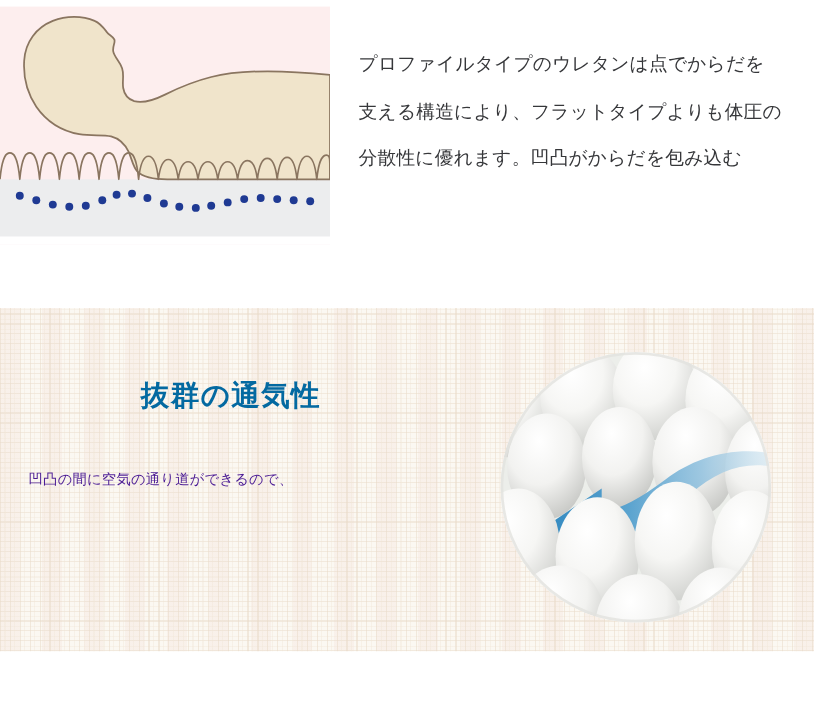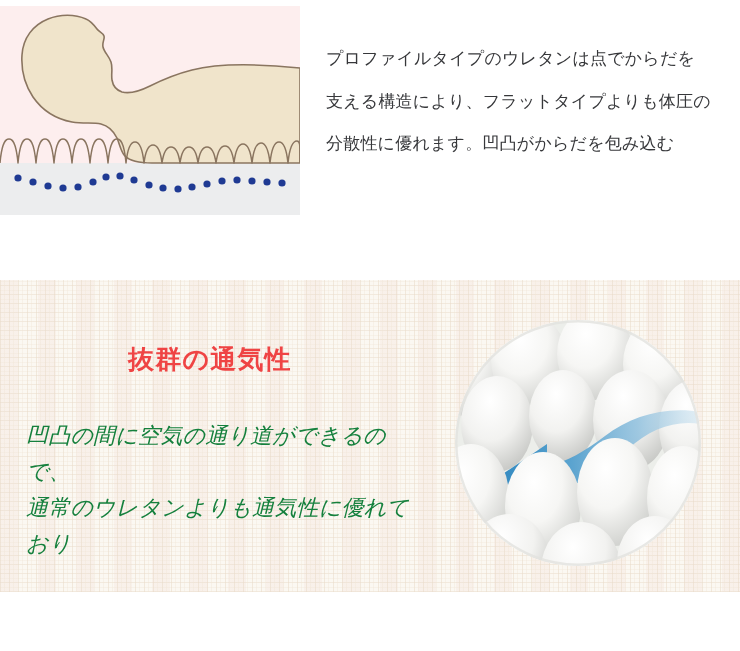"抜群の通気性" #breathability-heading { color: #ef4444 -> #0369a1 }
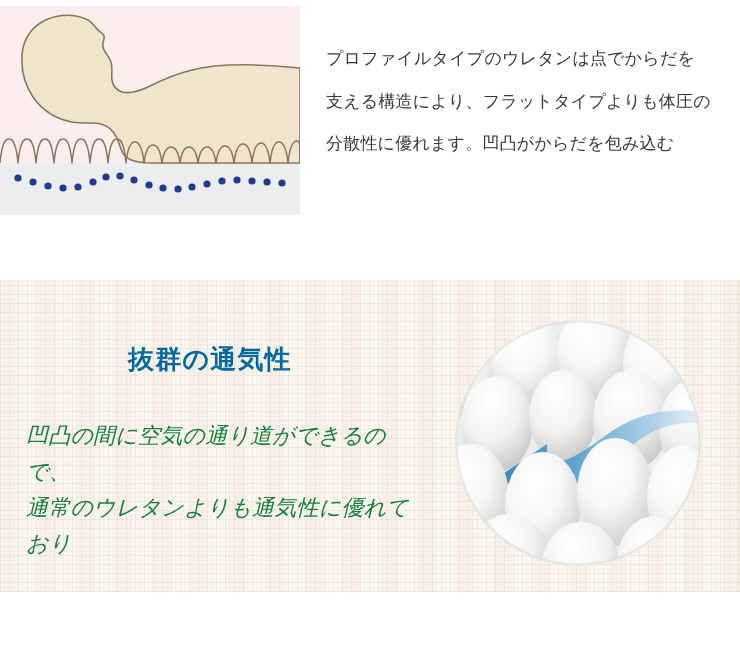"凹凸の間に空気の通り道ができるので、" #breathability-copy { color: #15803d -> #4c1d95; font-size: 22px -> 13px; font-style: italic -> none }
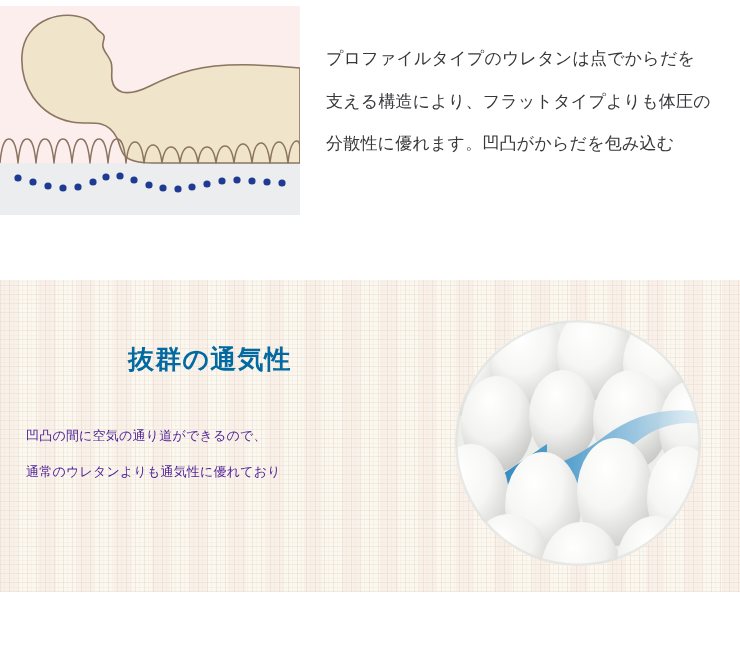"通常のウレタンよりも通気性に優れており" p { html: <p>通常のウレタンよりも通気性に優れており</p> -> none }
